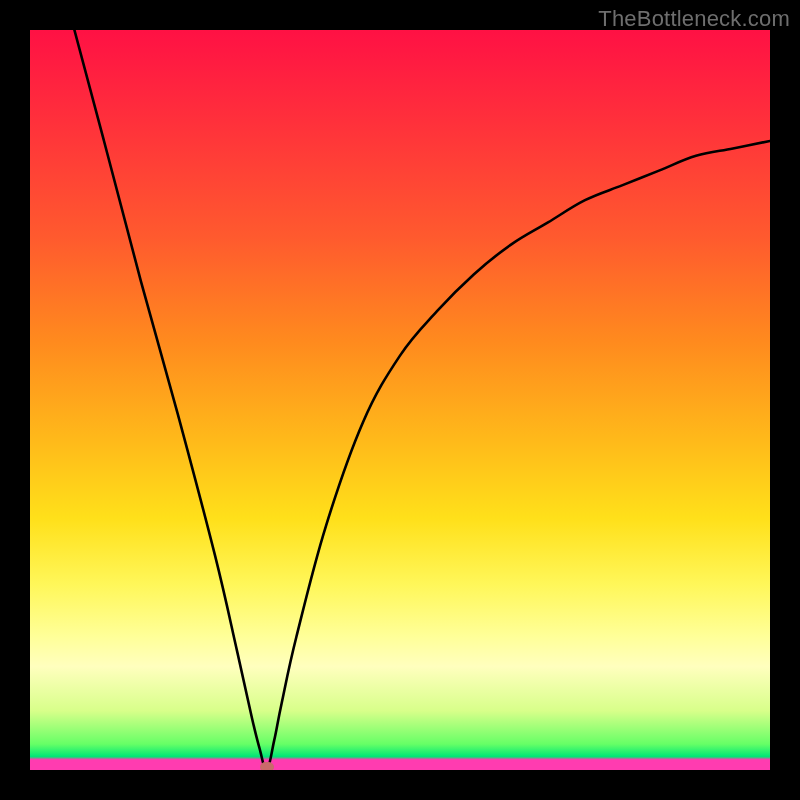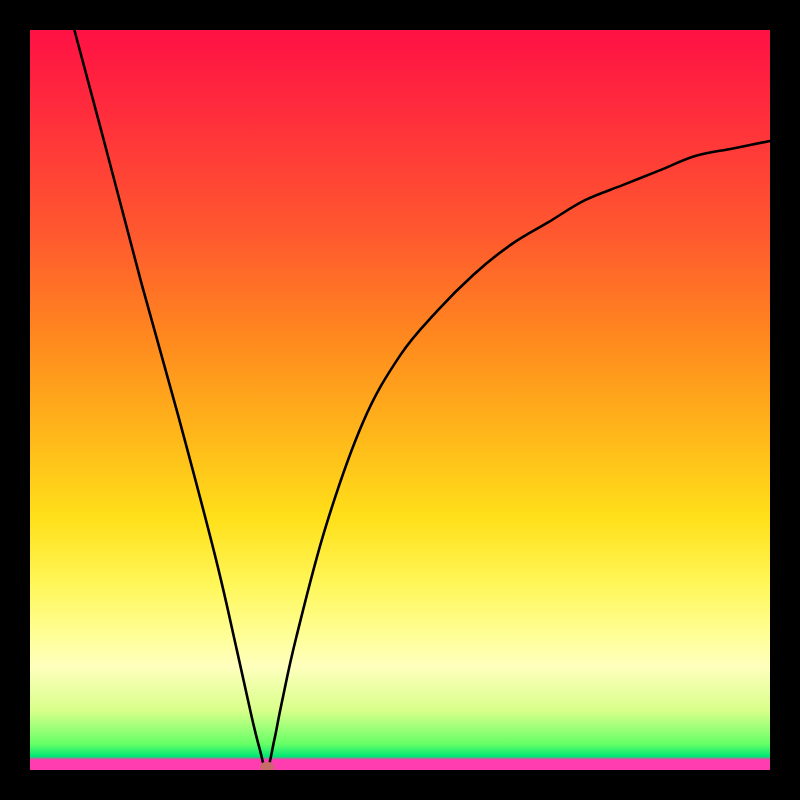"TheBottleneck.com" div.attribution { html: none -> <div>TheBottleneck.com</div> }
